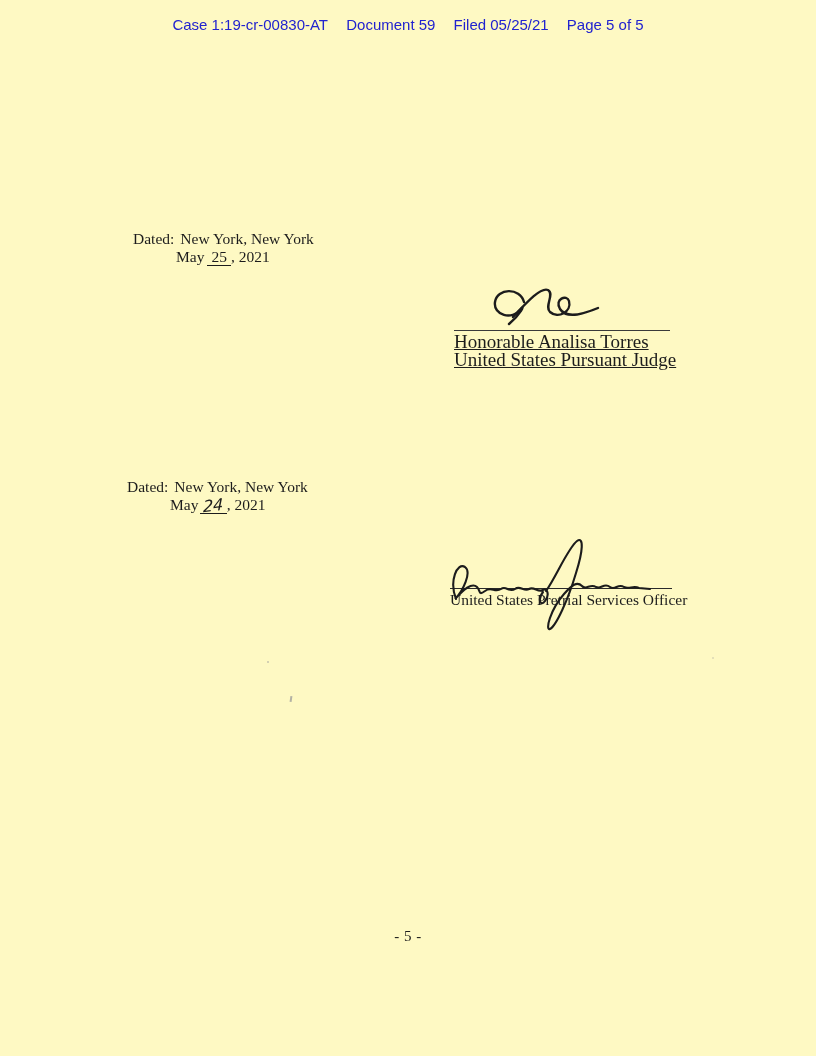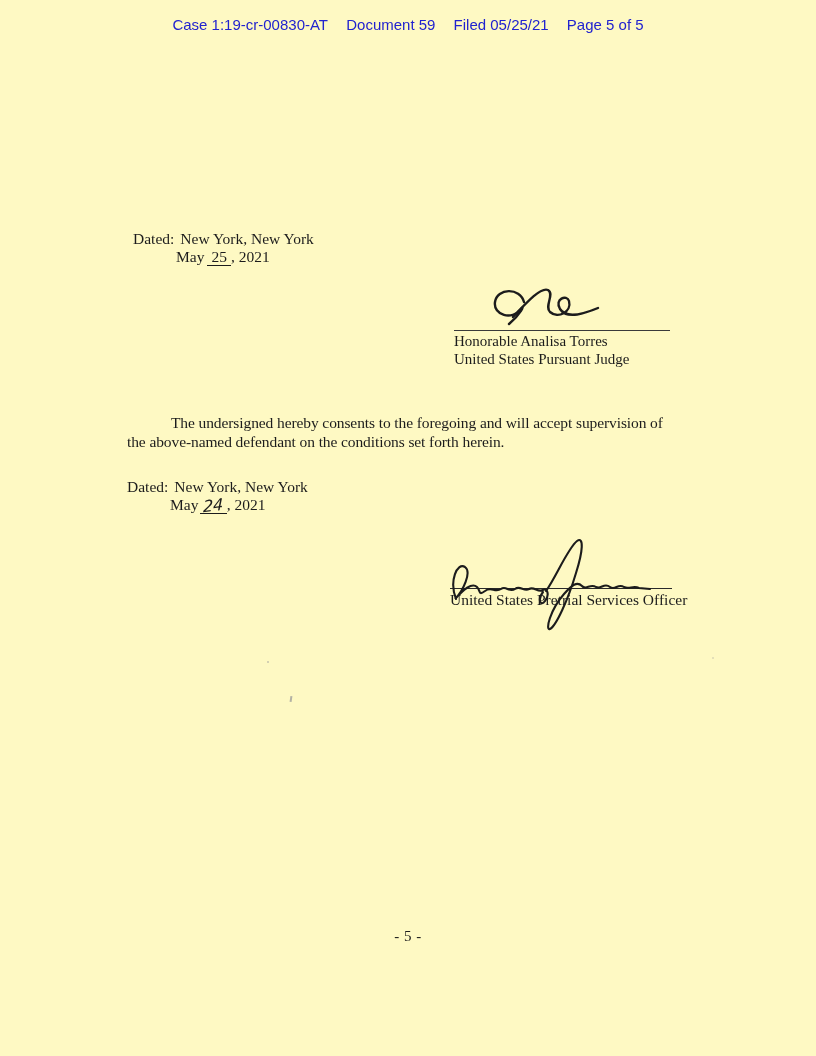"Honorable Analisa Torres" .sig-name-1 { font-size: 15px -> 19px; text-decoration: none -> underline }
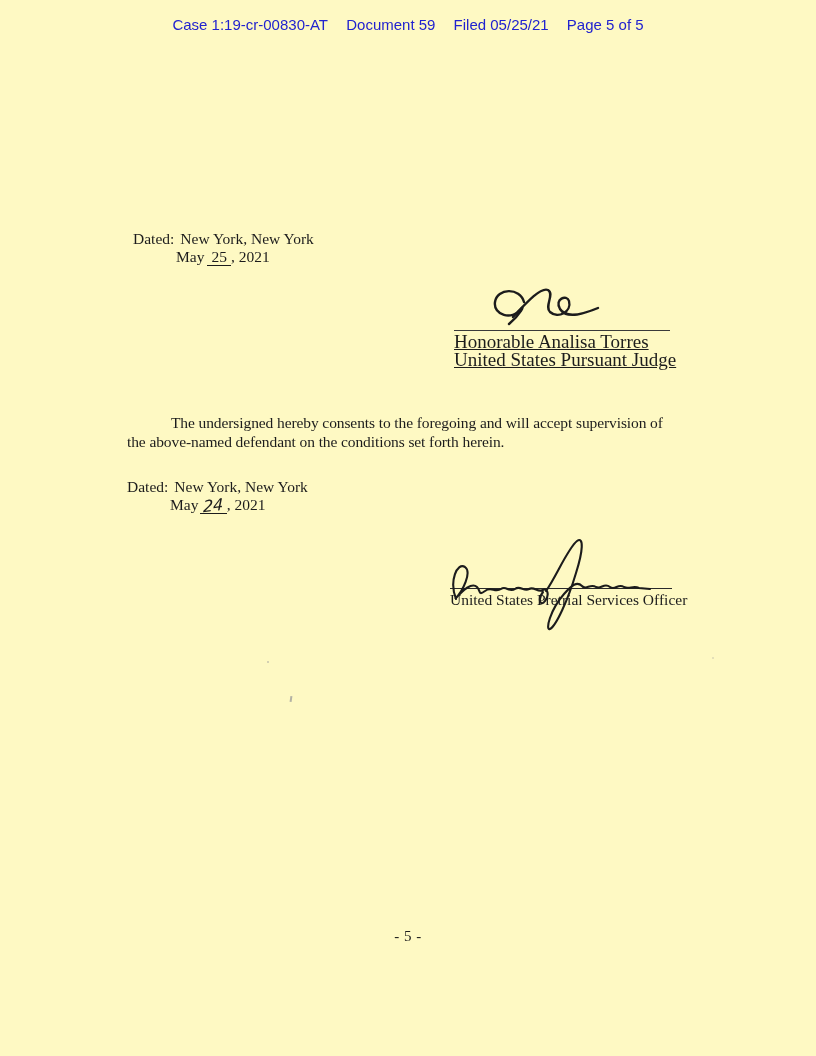"The undersigned hereby consents to" p.para { html: <p>The undersigned hereby consents to the foregoing and will accept supervision of the above-named defendant on the conditions set forth herein.</p> -> none }
